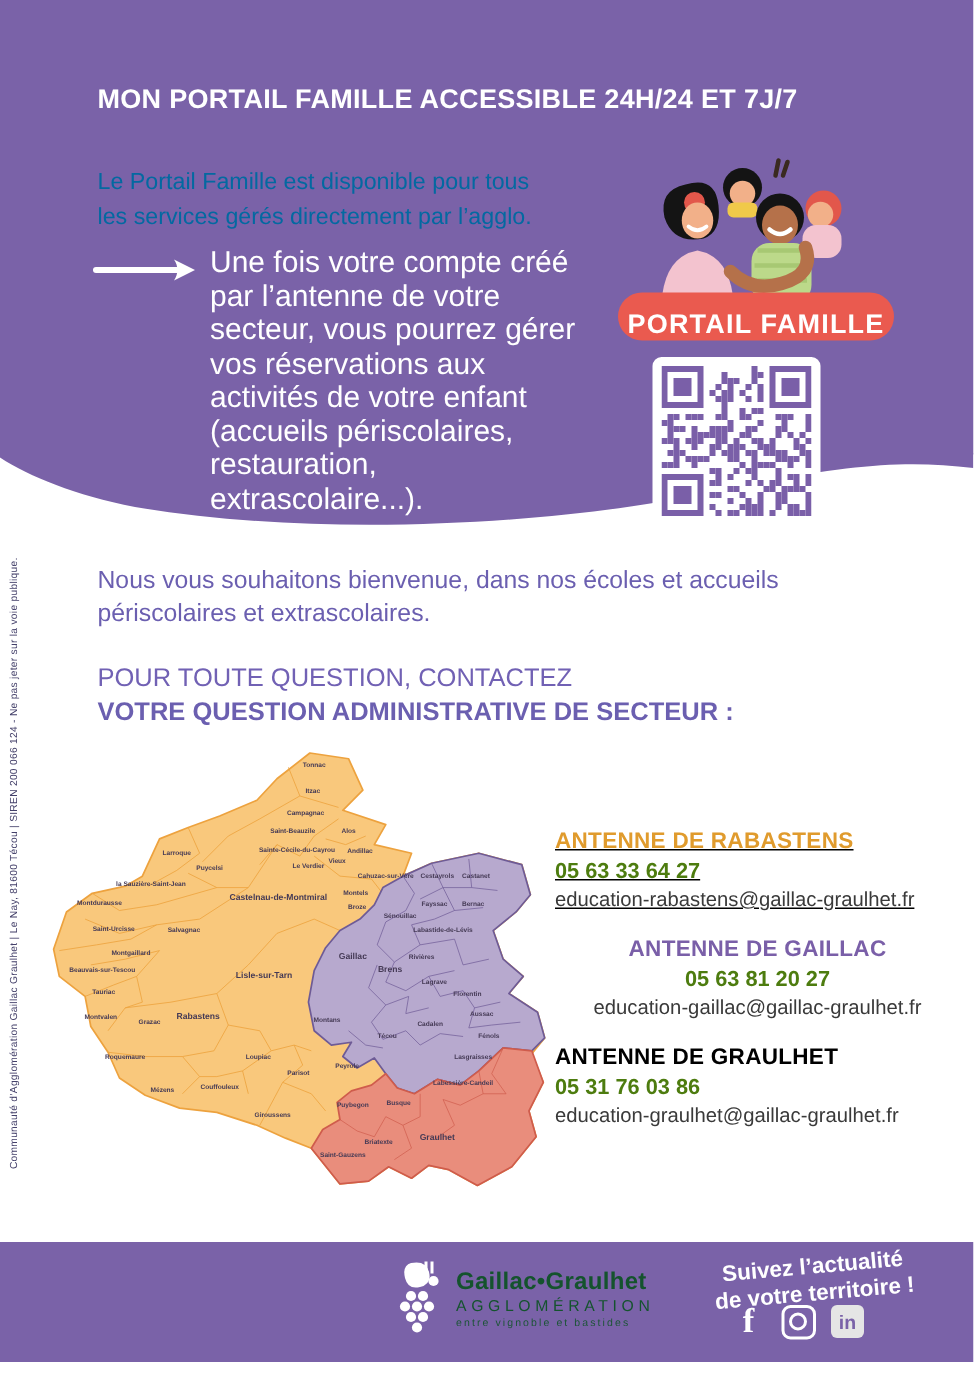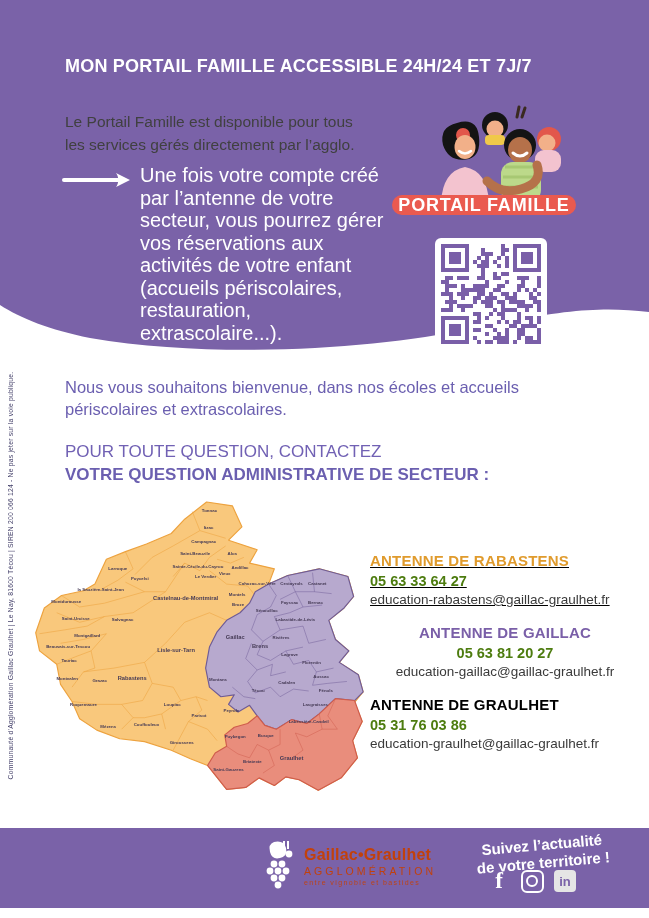"Le Portail Famille est disponible" .header-intro { color: #404040 -> #0369a1 }
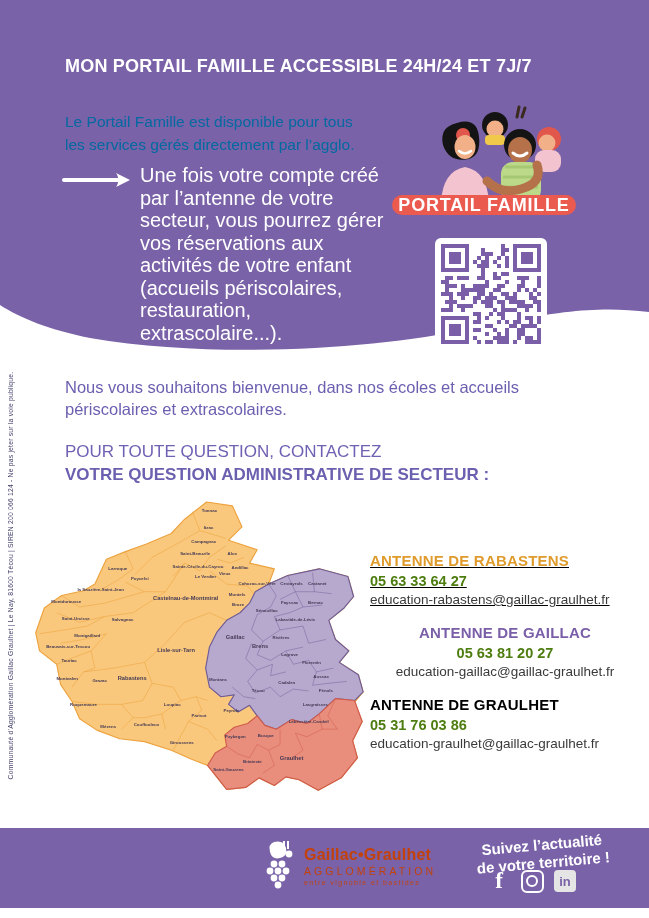"PORTAIL FAMILLE" .badge { align-items: flex-start -> flex-end; height: 20px -> 32px; left: 392px -> 412px }
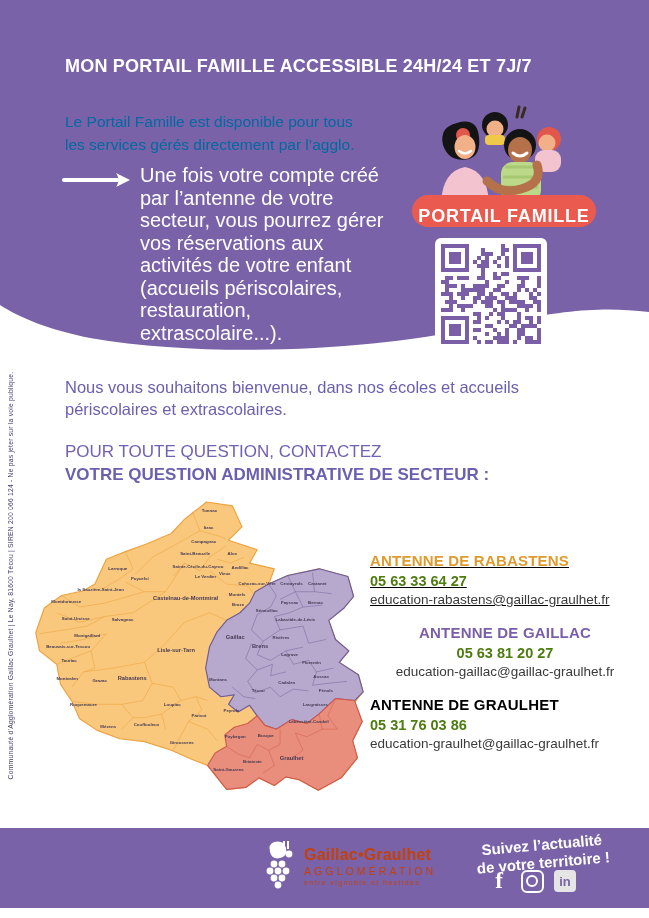"Gaillac•Graulhet" .logo-text { color: #c2410c -> #14532d }
